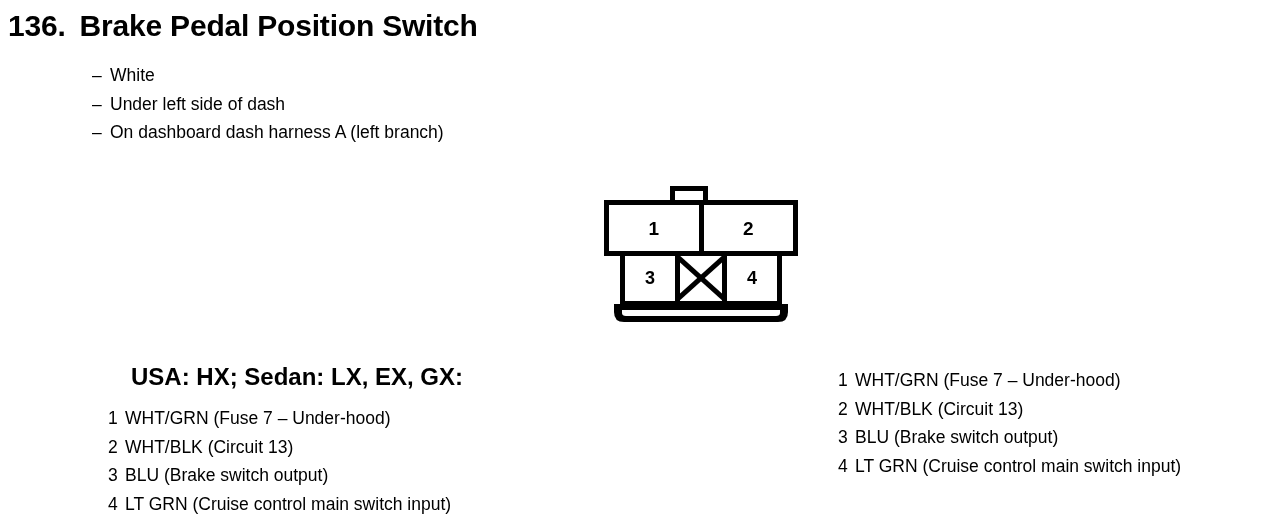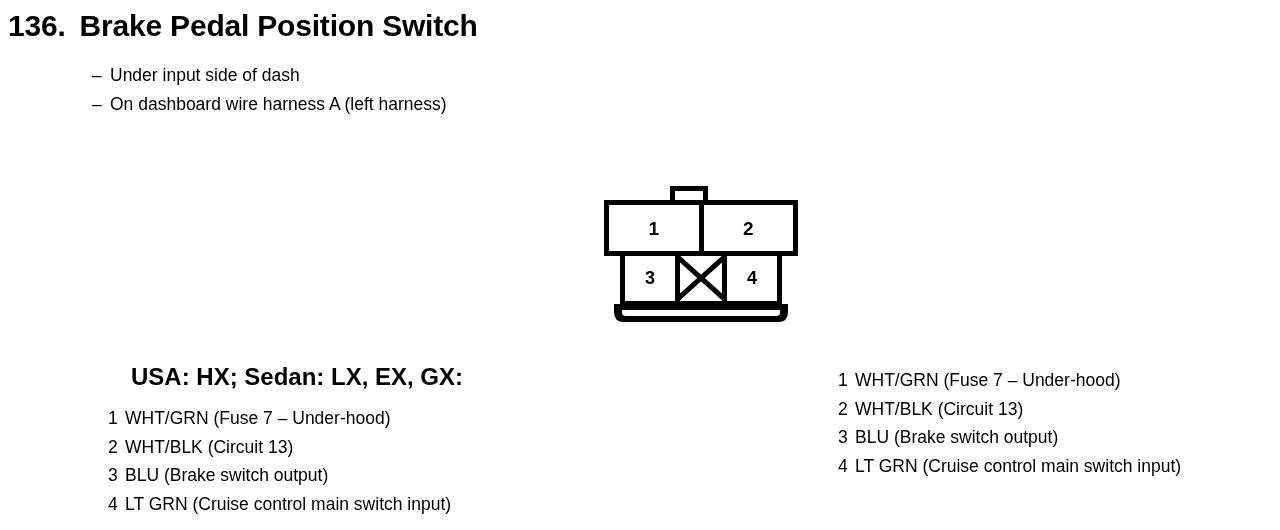"– White" span.desc-line { html: none -> <span> <span>–</span><span>White</span> </span> }
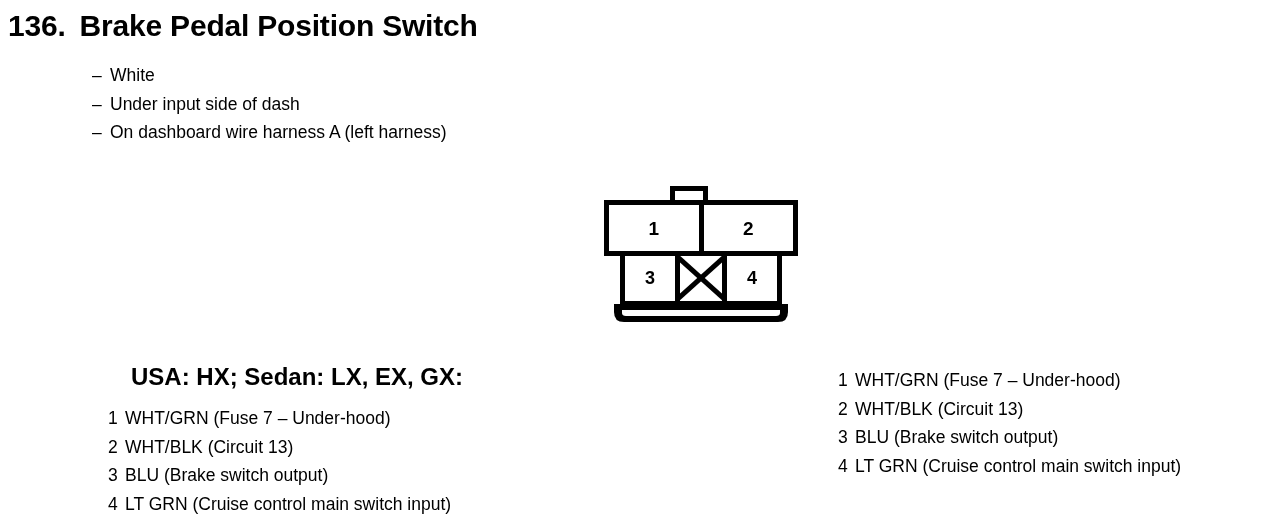"Under input side of dash" span { text: input -> left }
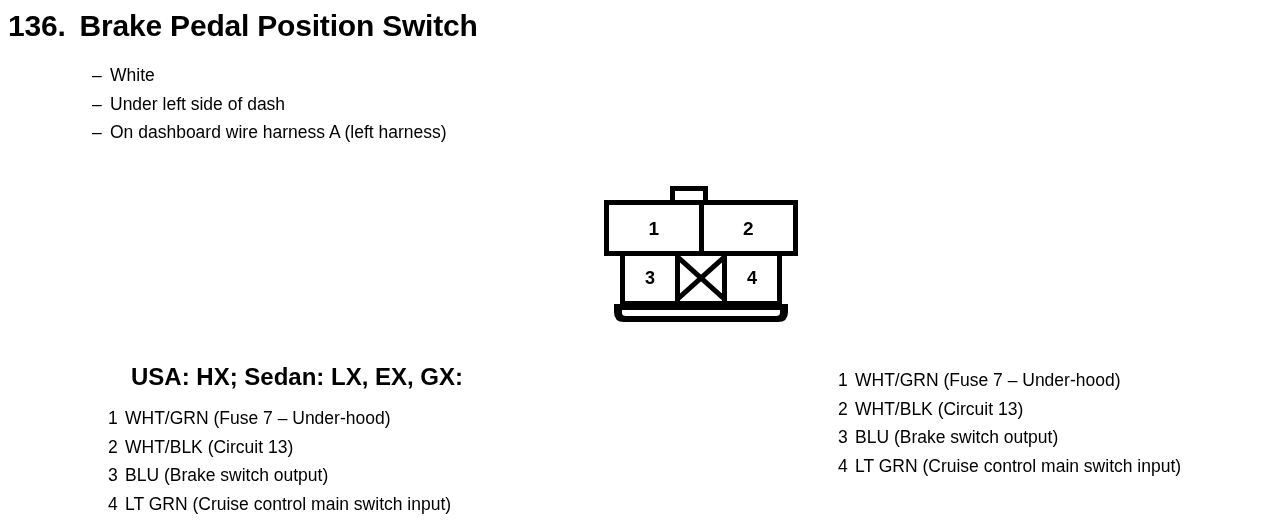"On dashboard wire harness A" span { text: wire harness A (left harness -> dash harness A (left branch }
